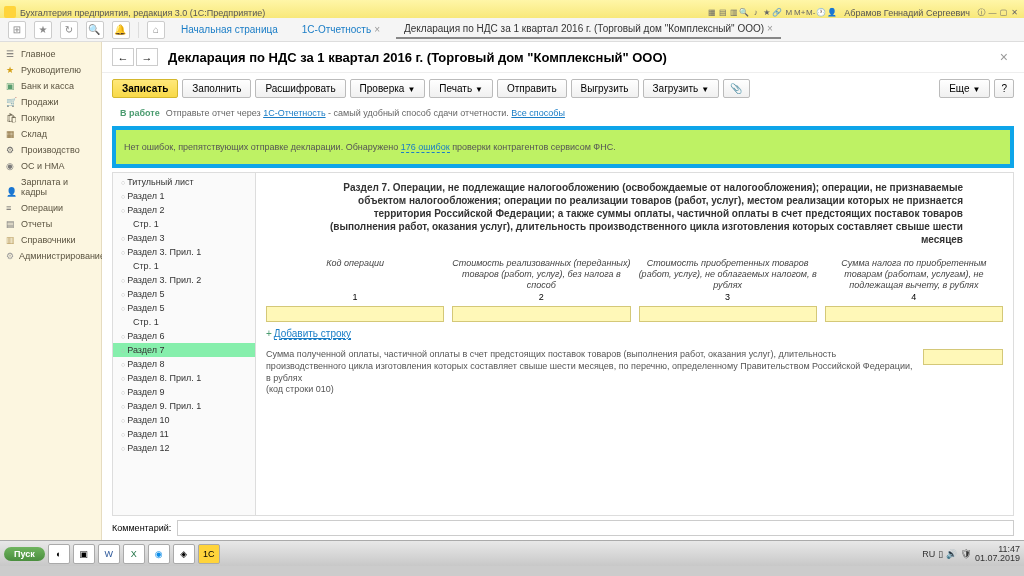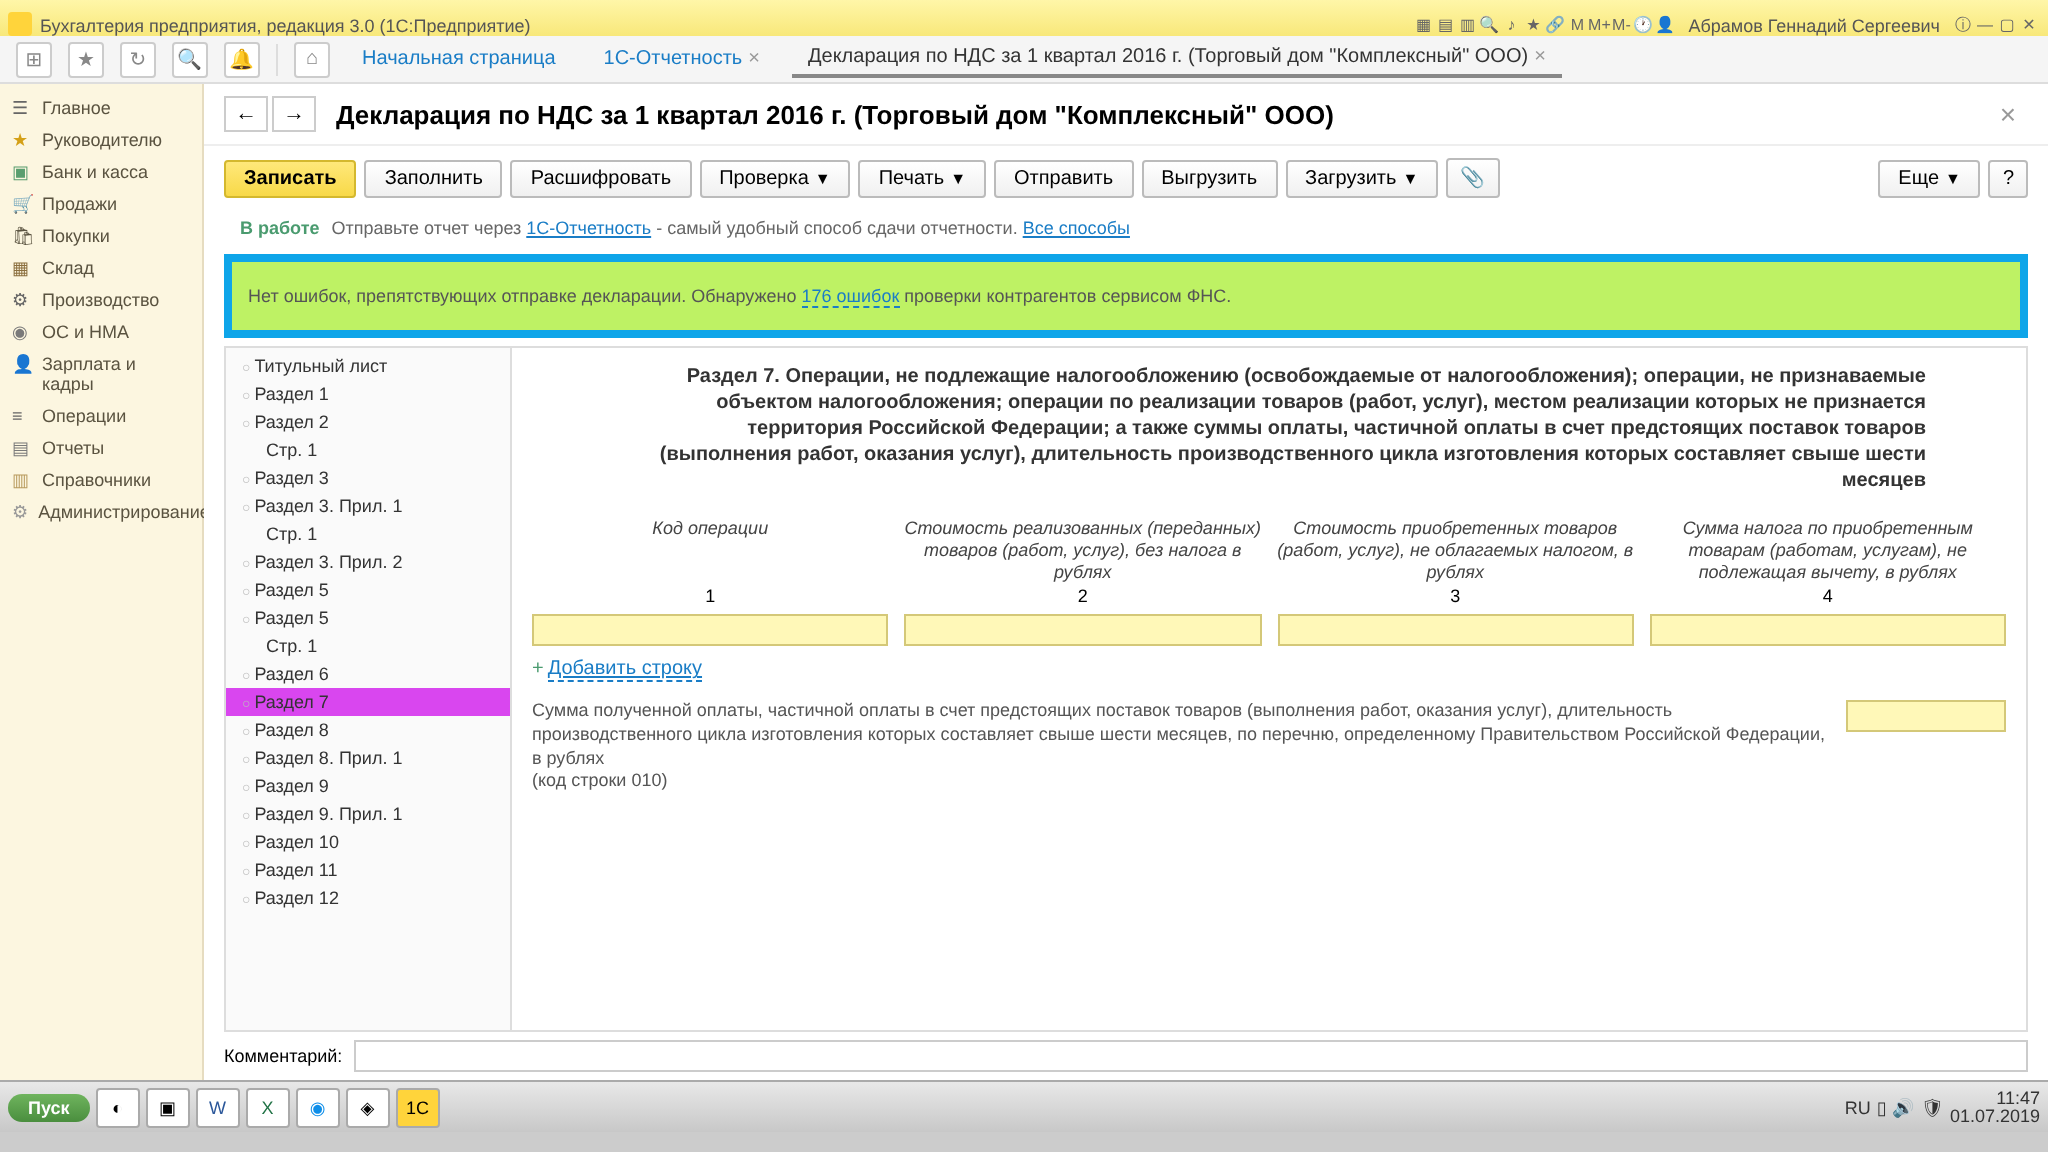"Главное" .sidebar .item { align-items: flex-start -> flex-end }
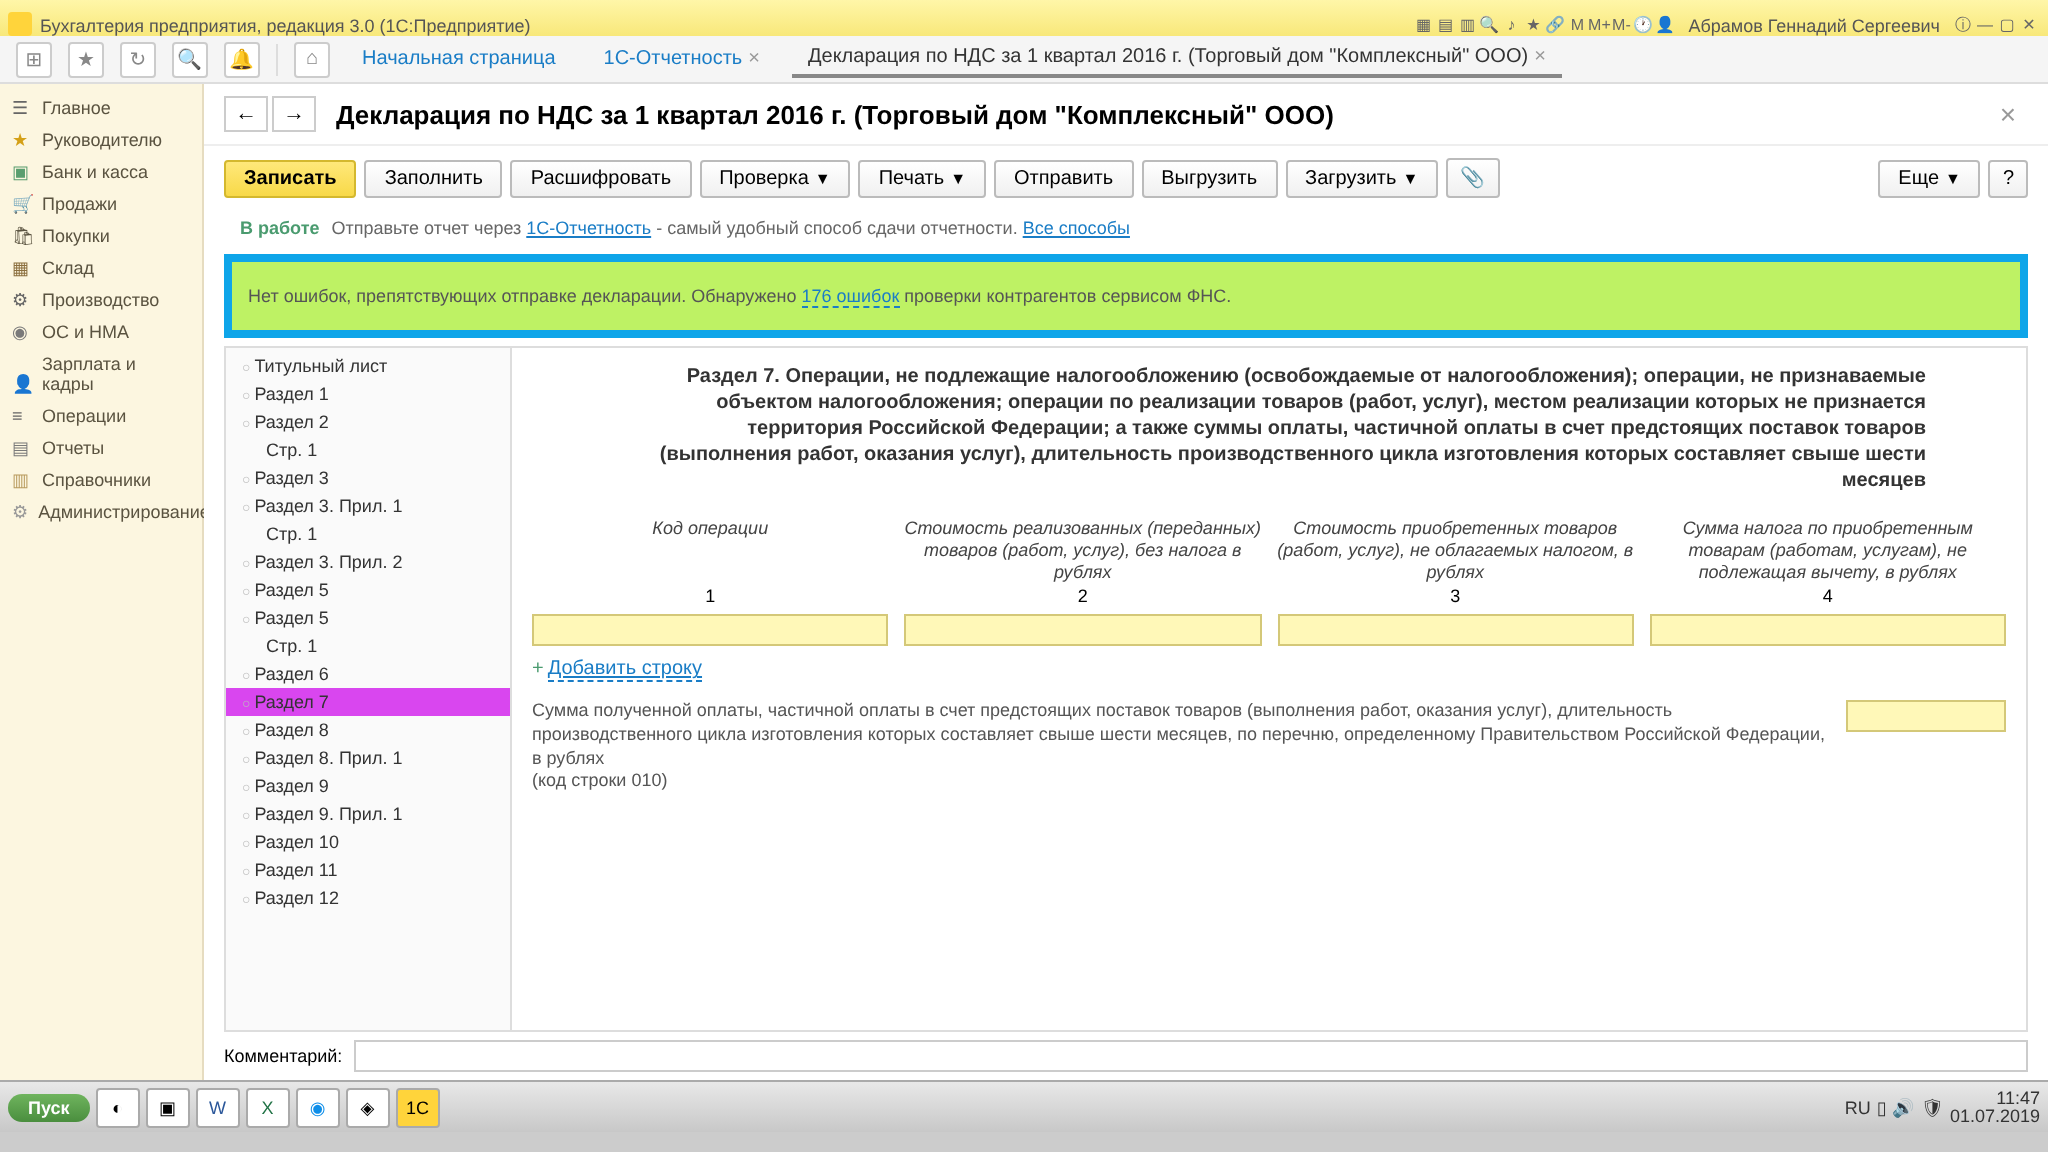"Стоимость реализованных (переданных)" div.col { text: рублях -> способ }
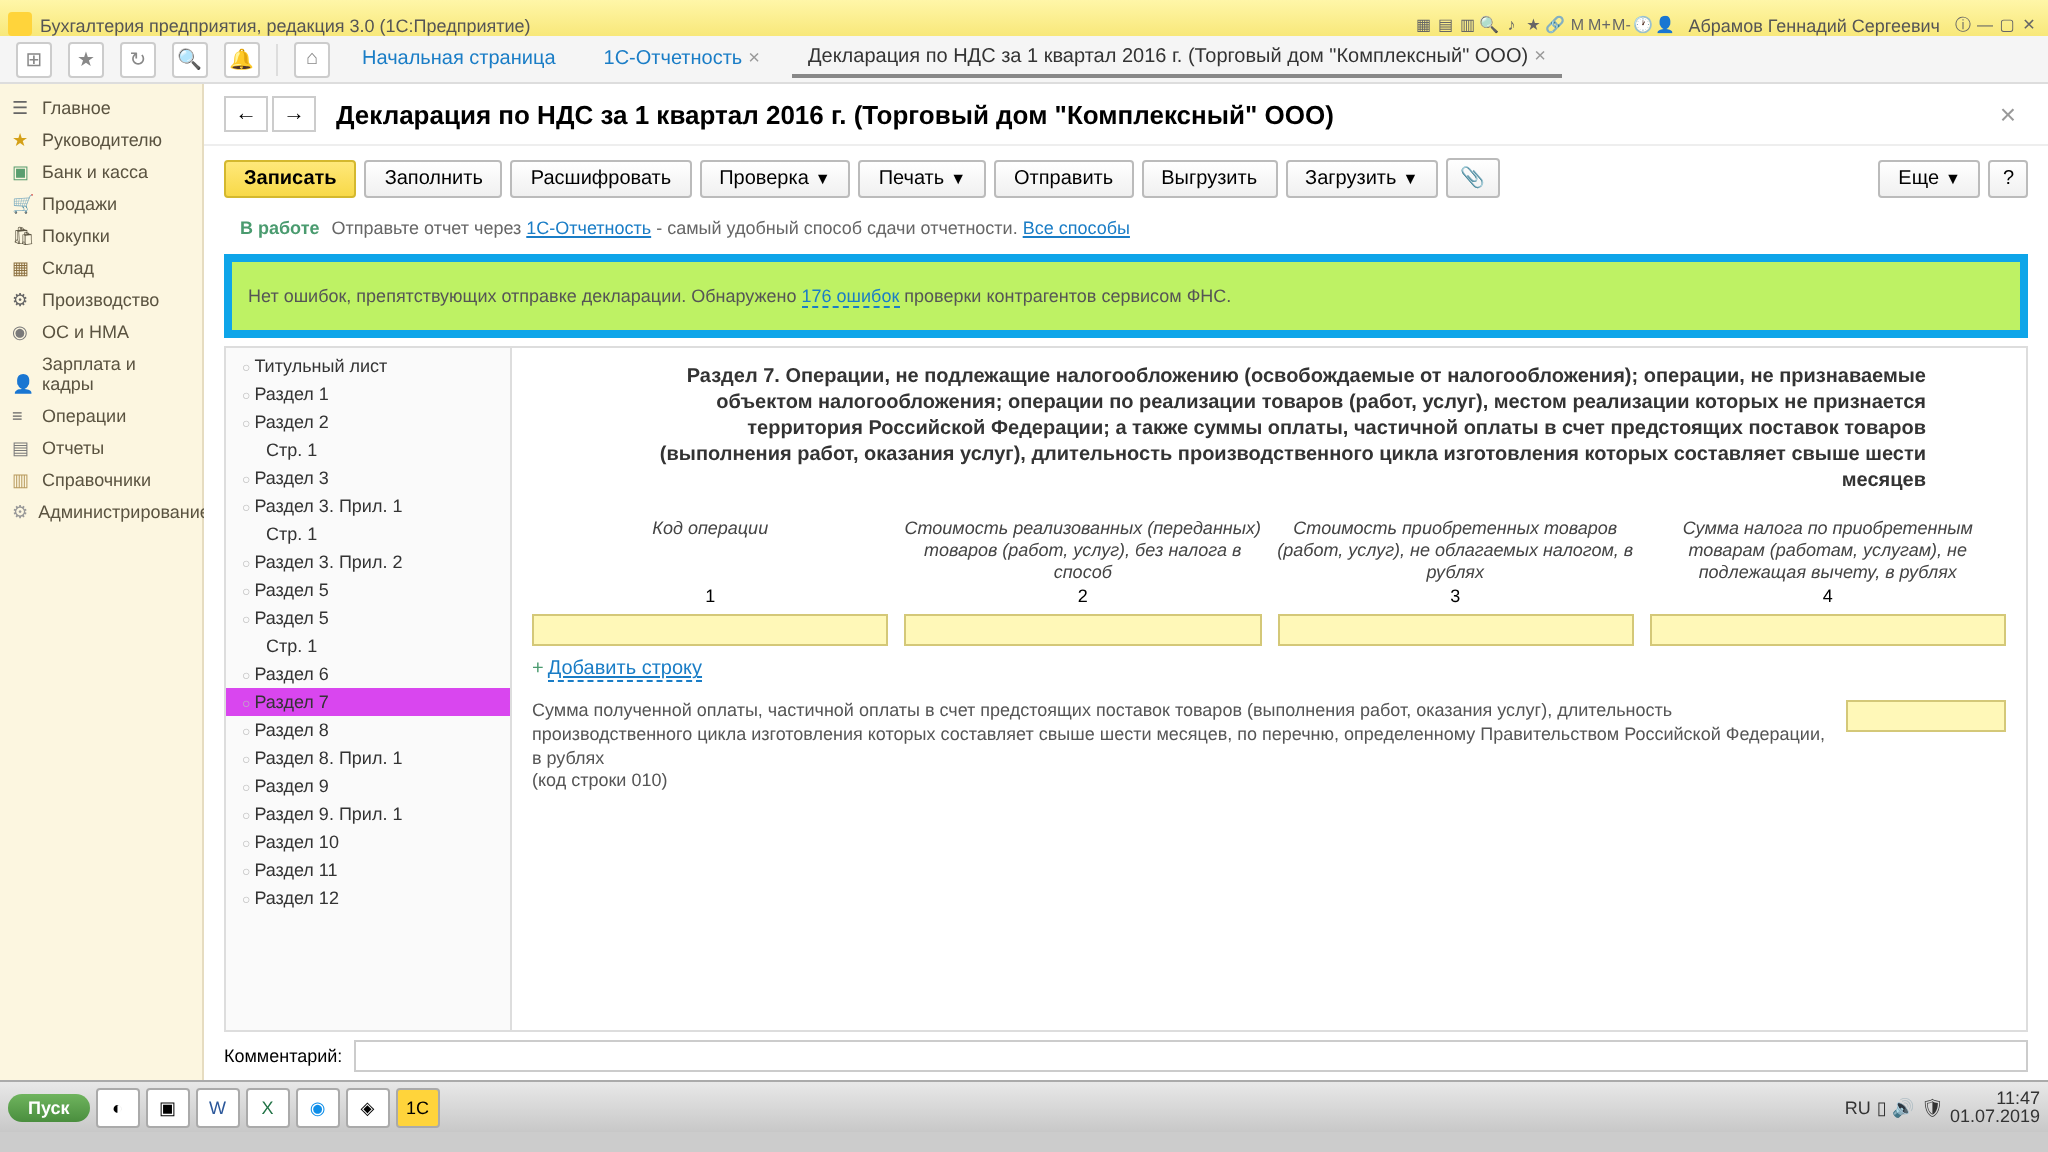"Раздел 7" .nav2 .nitem.active { background: #d946ef -> #86efac }
